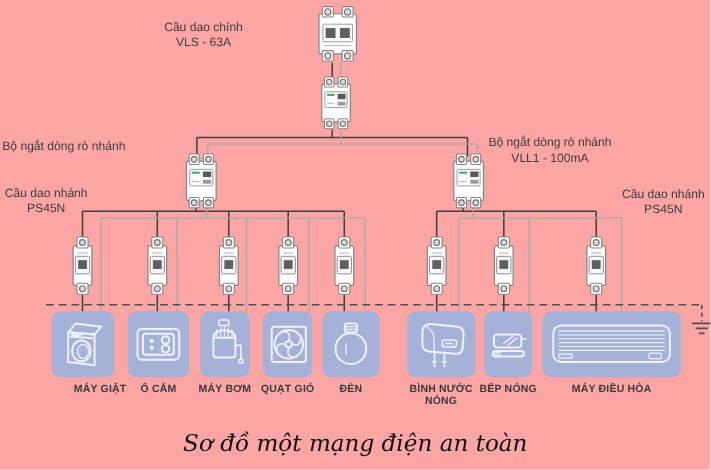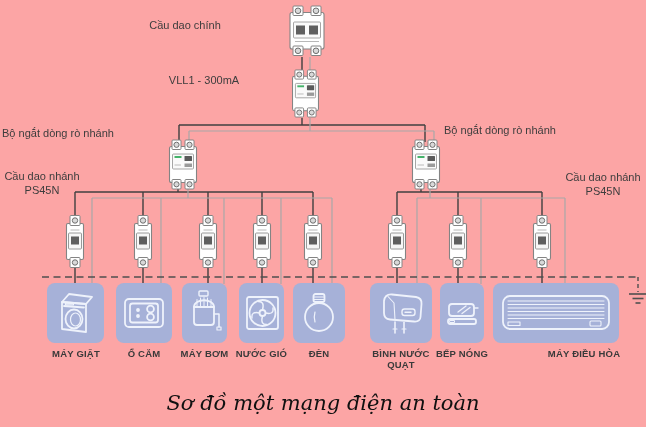"VLS - 63A" div { html: none -> <div>VLS - 63A</div> }
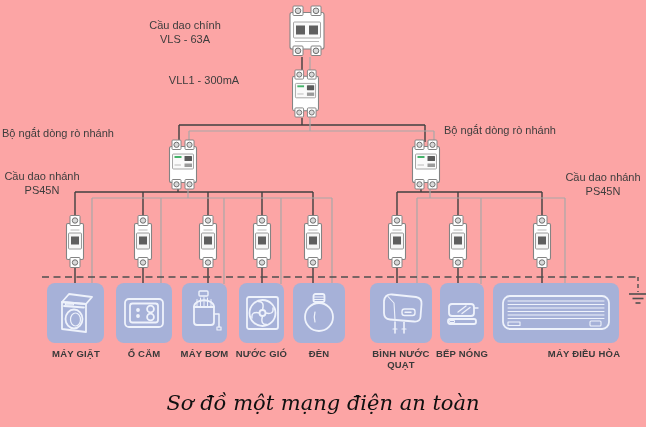"VLL1 - 300mA" div { html: <div>VLL1 - 300mA</div> -> none }
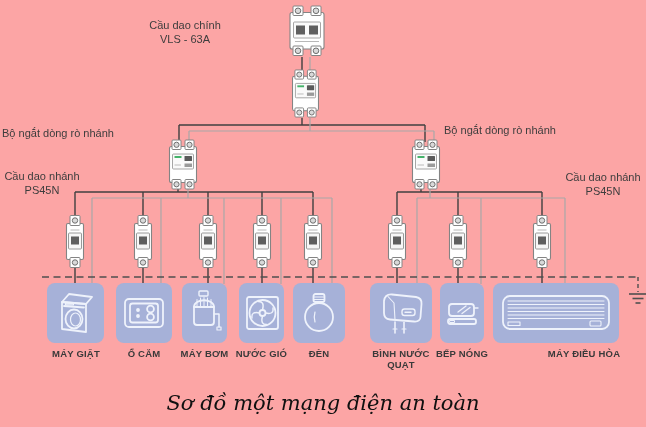"VLL1 - 100mA" div { html: none -> <div>VLL1 - 100mA</div> }
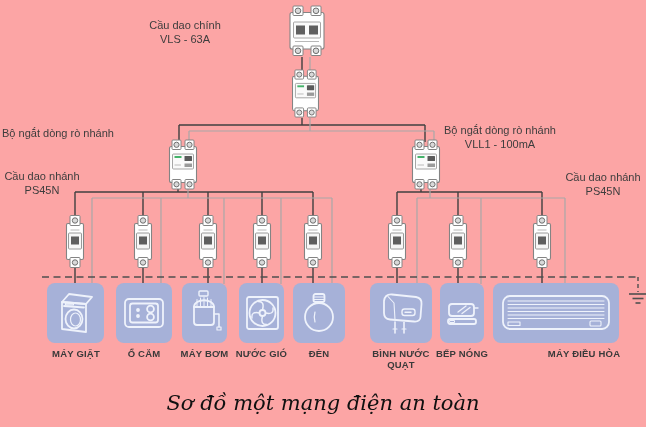"MÁY GIẶT" div.appl-lbl { left: 31px -> 46px }
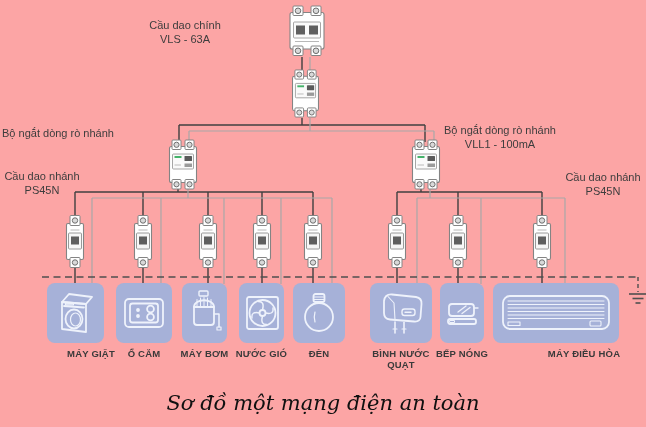"NƯỚC GIÓ" div.appl-lbl { text: NƯỚC -> QUẠT }
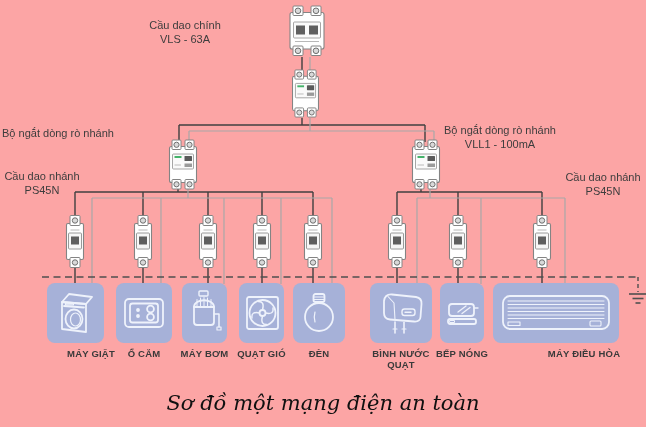"BÌNH NƯỚC QUẠT" div.appl-lbl { text: QUẠT -> NÓNG }
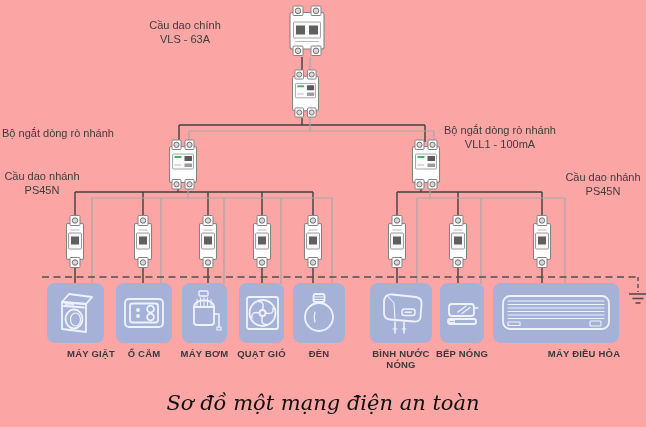"MÁY ĐIỀU HÒA" div.appl-lbl { left: 534px -> 506px }
